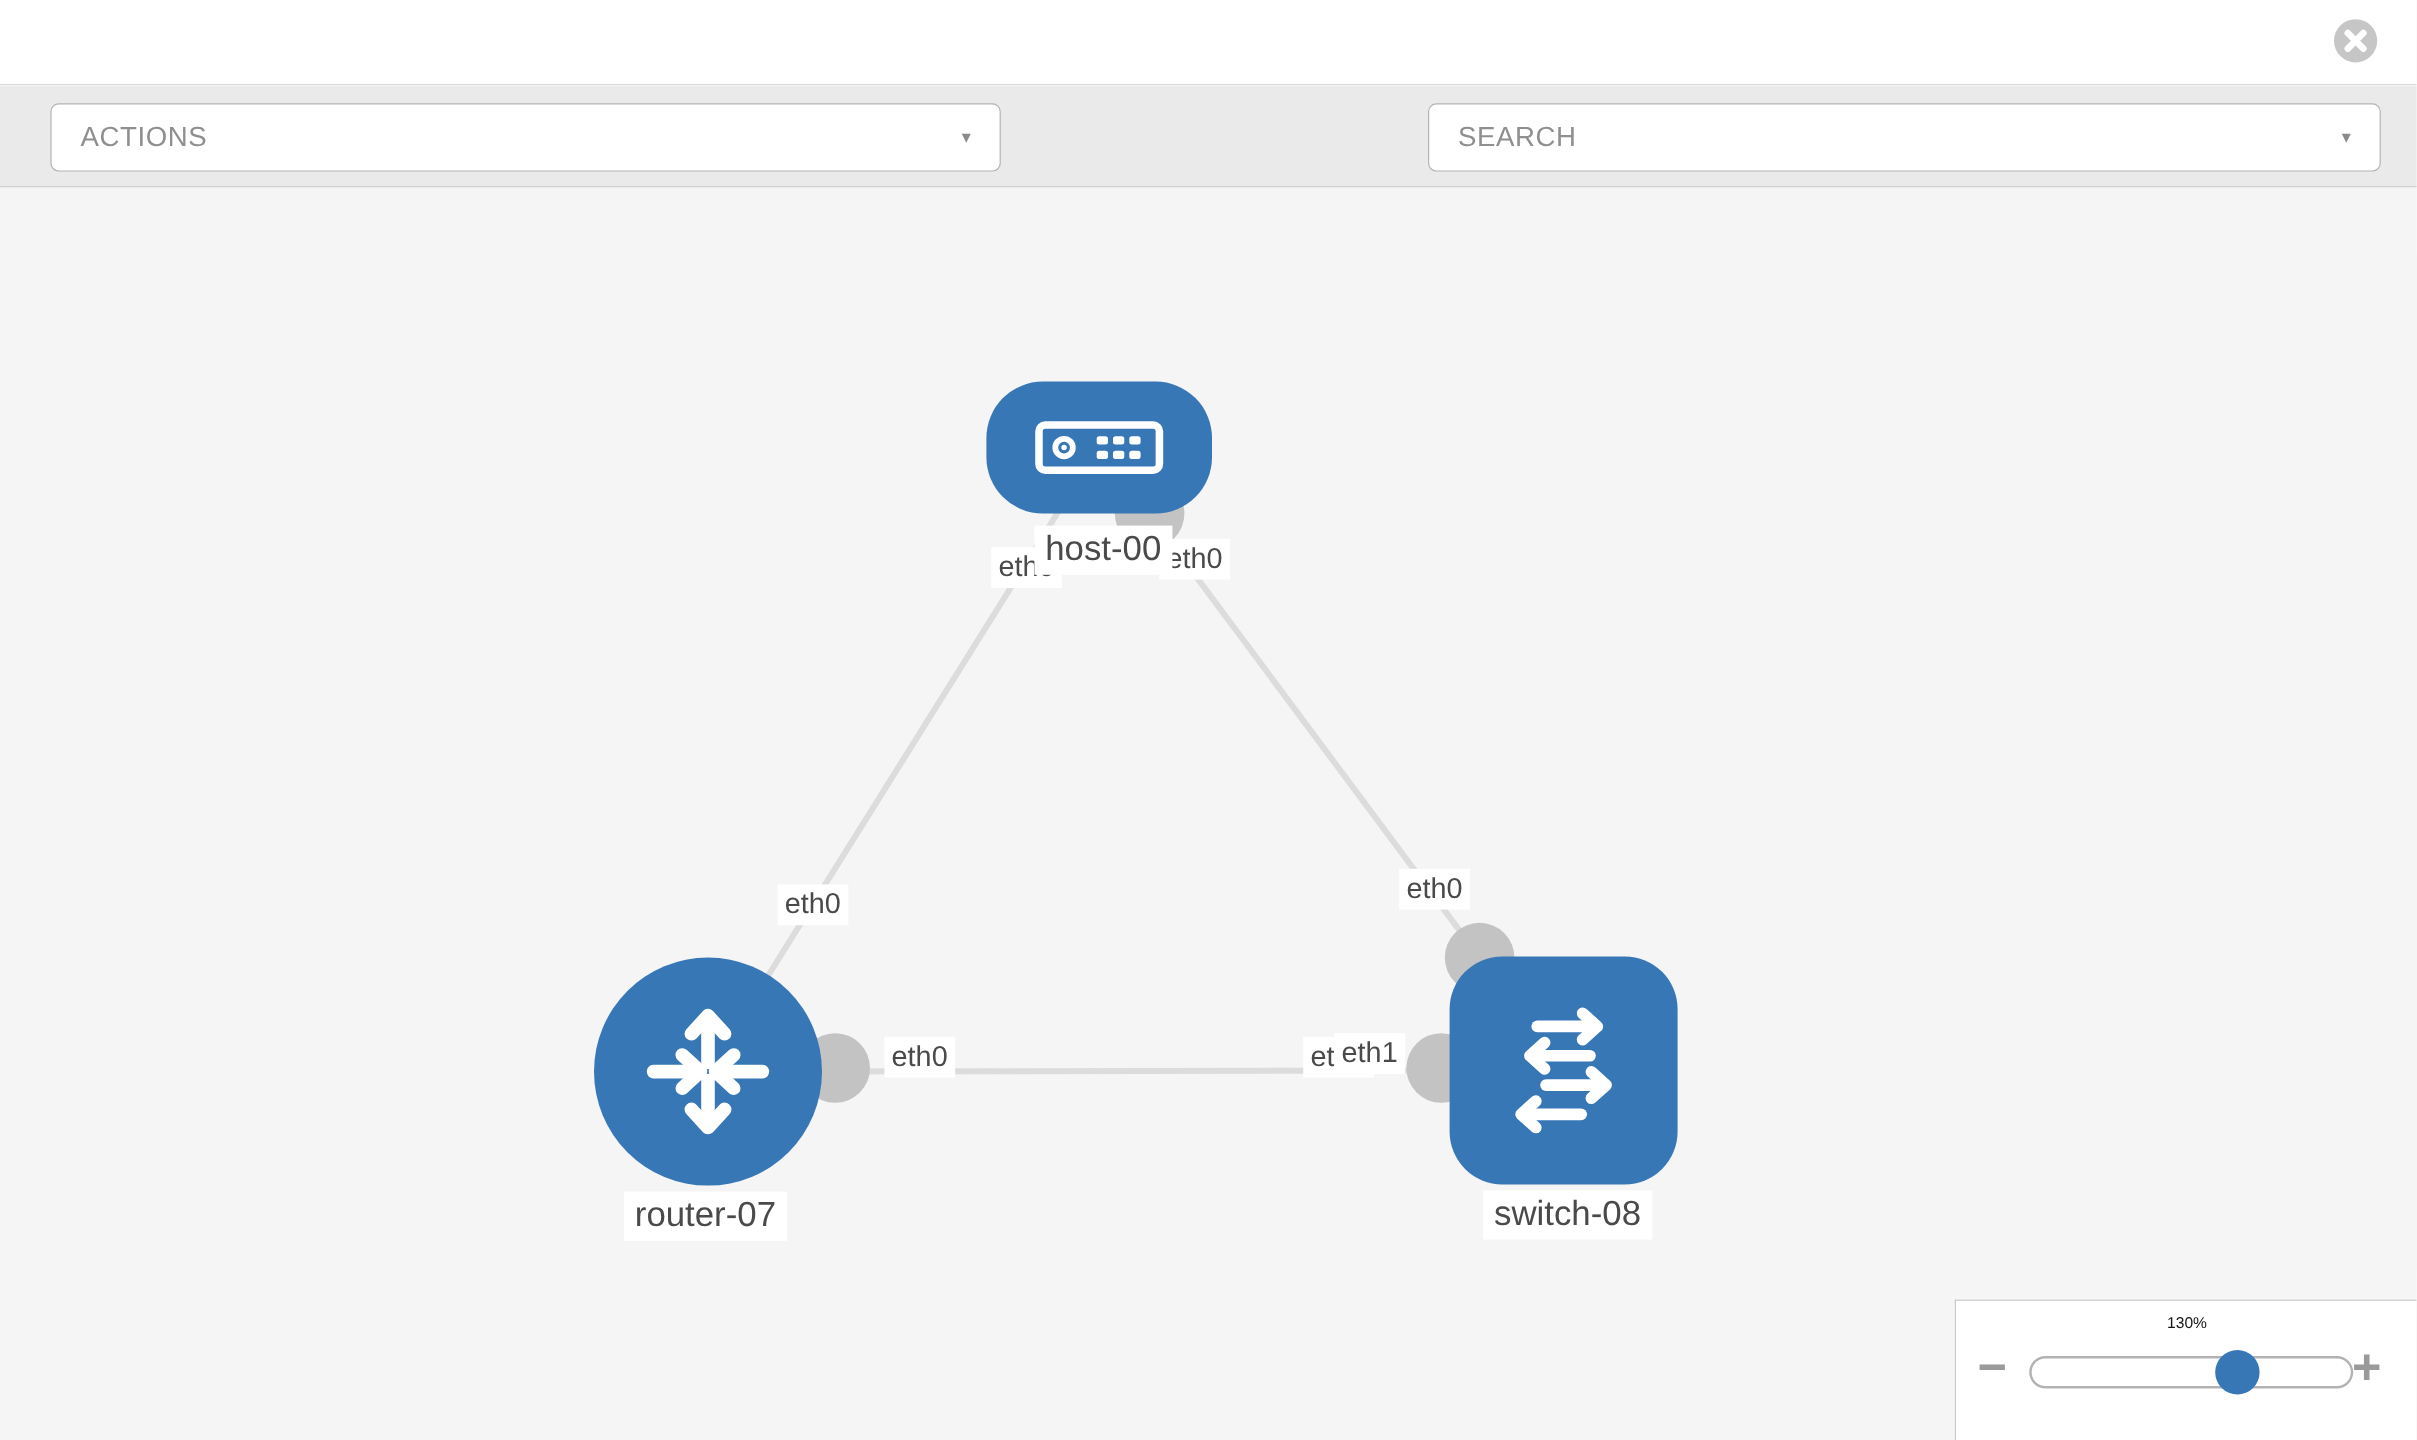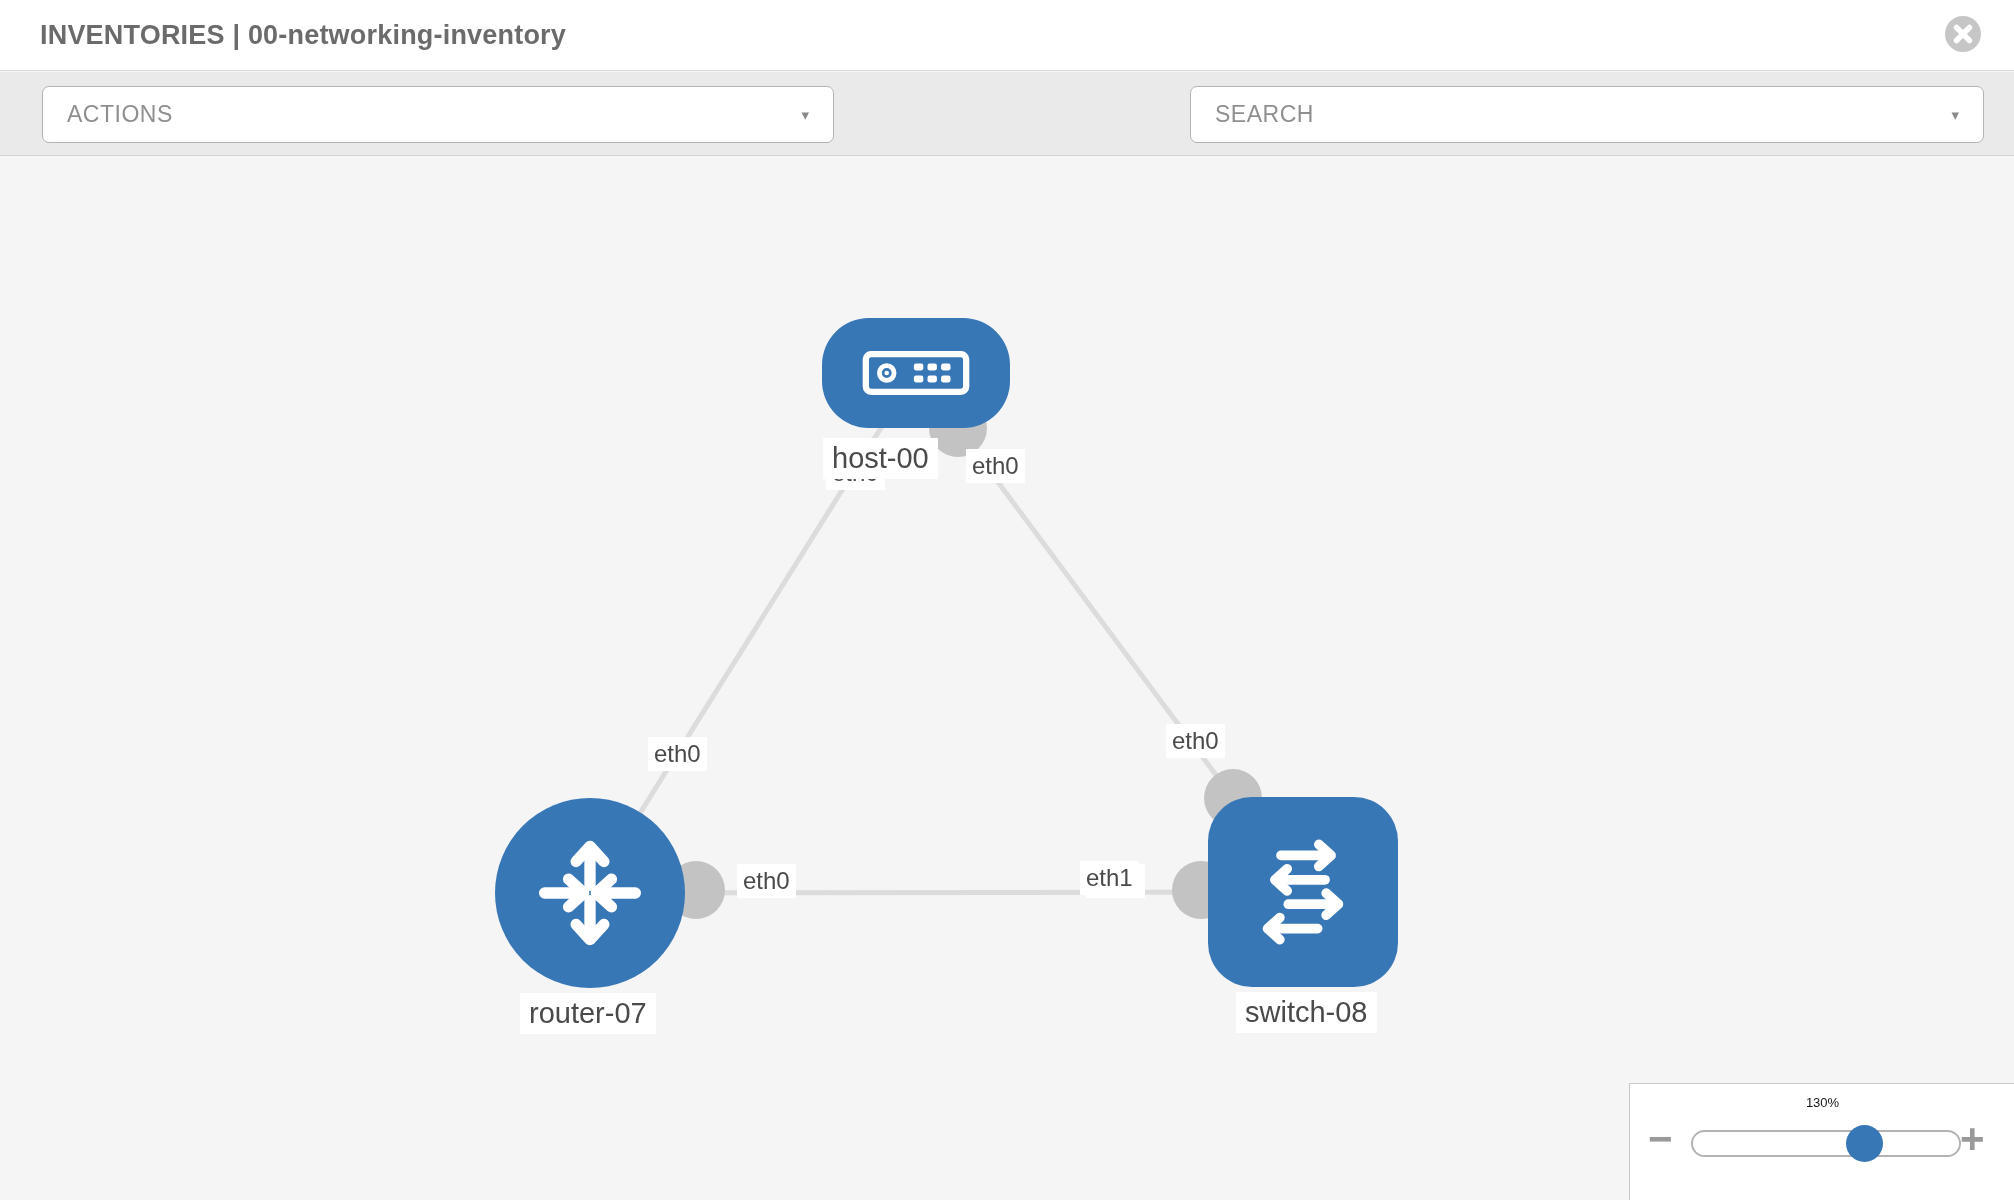"INVENTORIES | 00-networking-inventory" div.modal-title { html: <div>INVENTORIES | 00-networking-inventory</div> -> none }
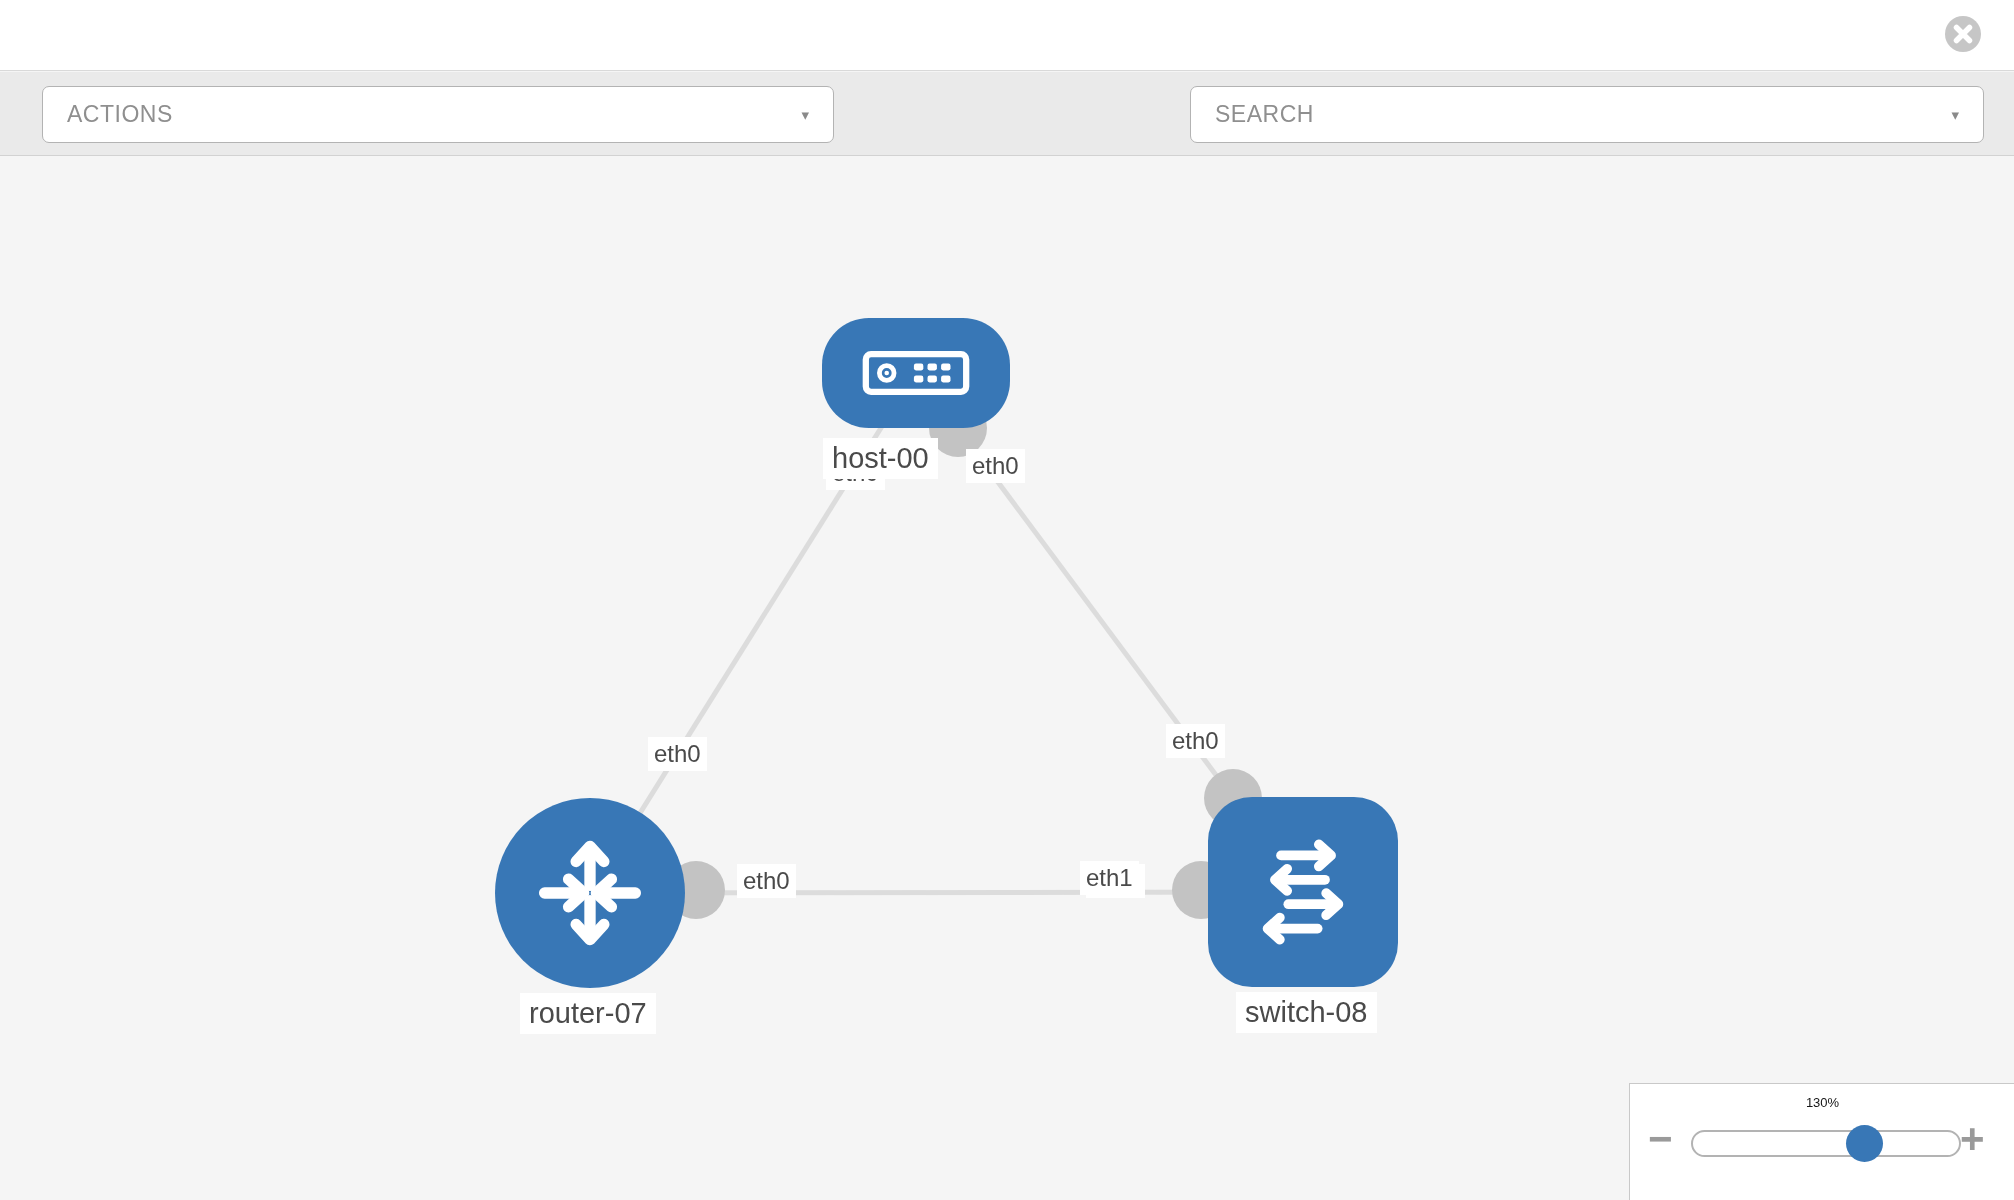"host-00" div.tag { left: 823px -> 862px }
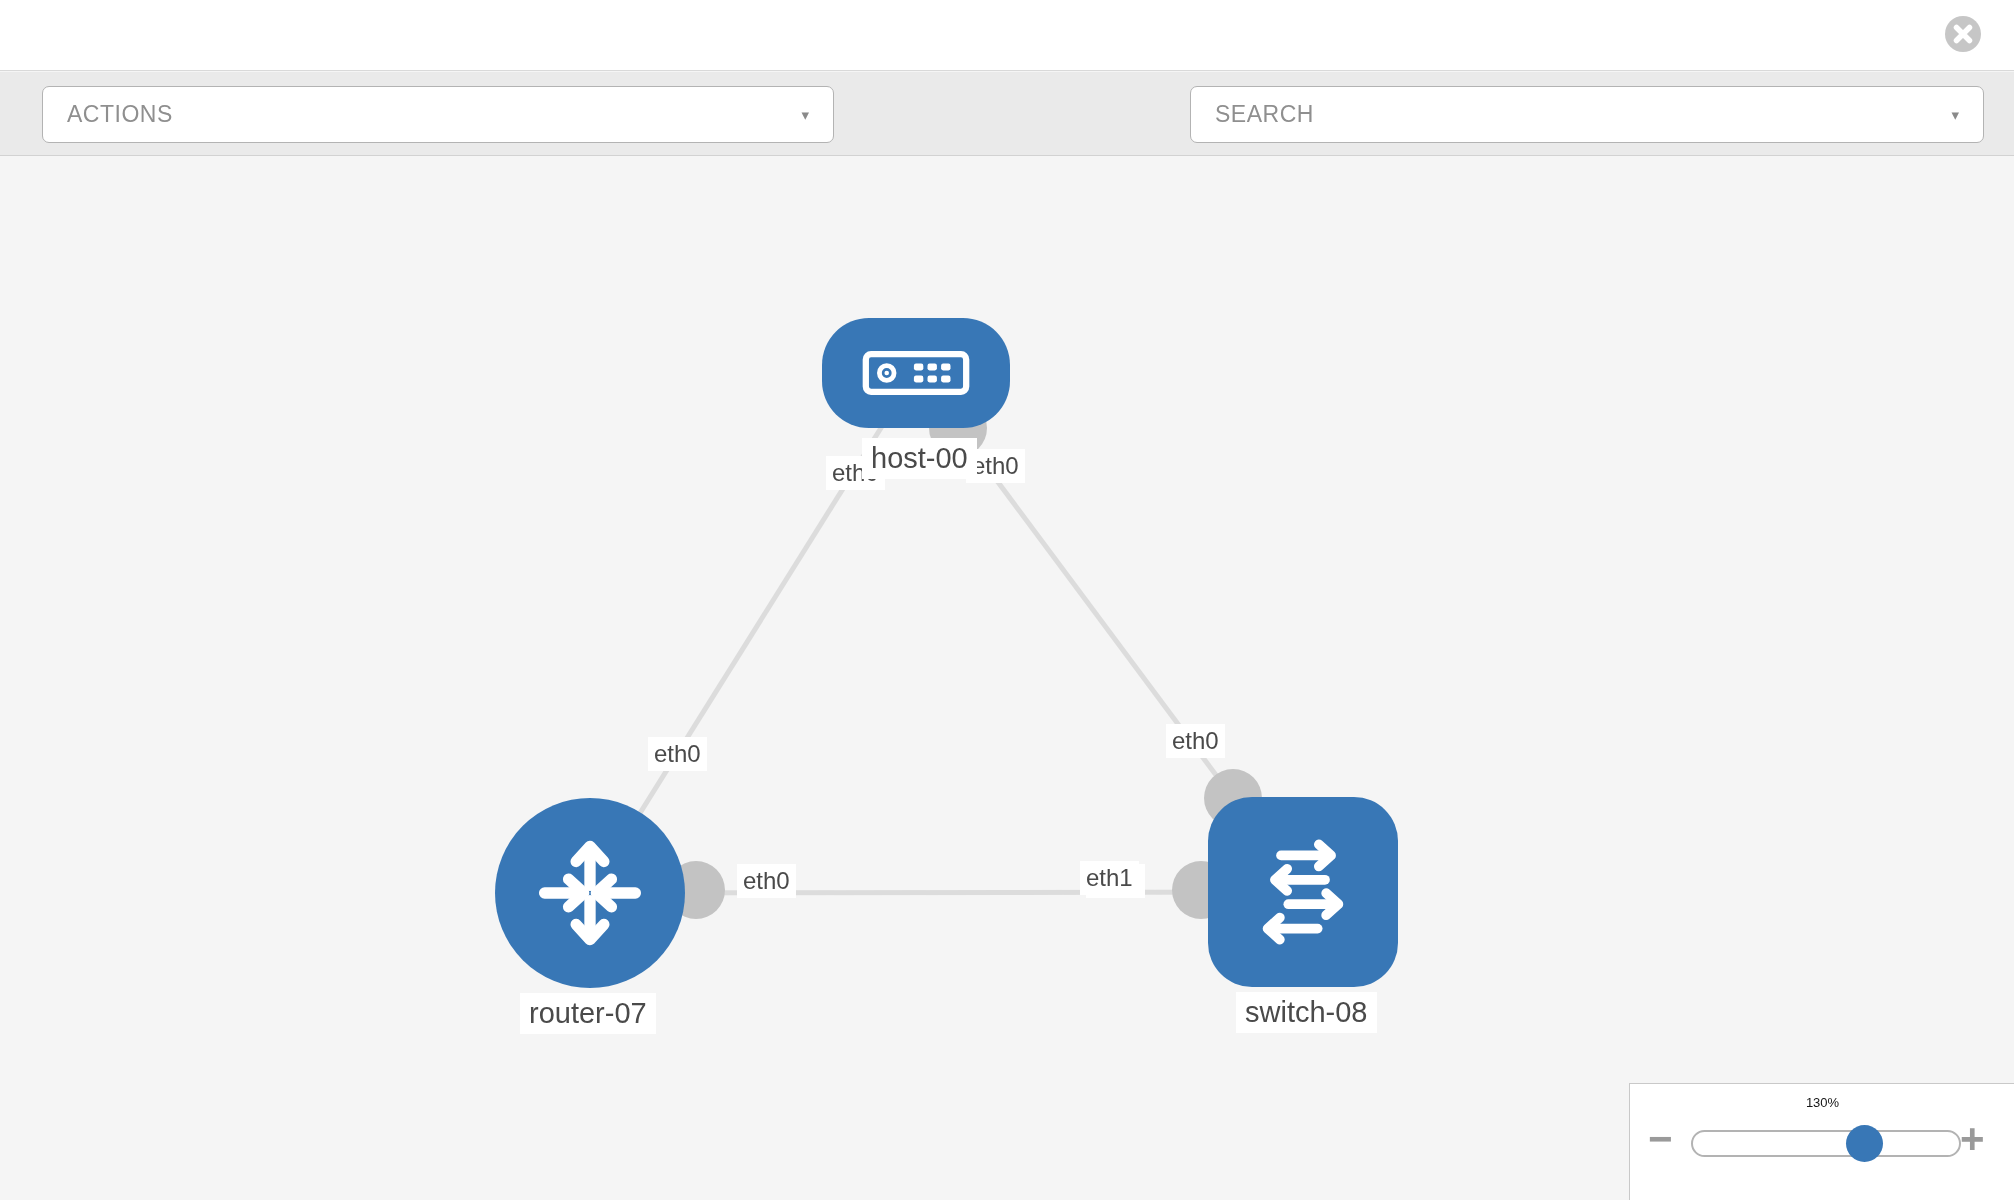"eth1" div.tag { left: 1080px -> 1112px }
